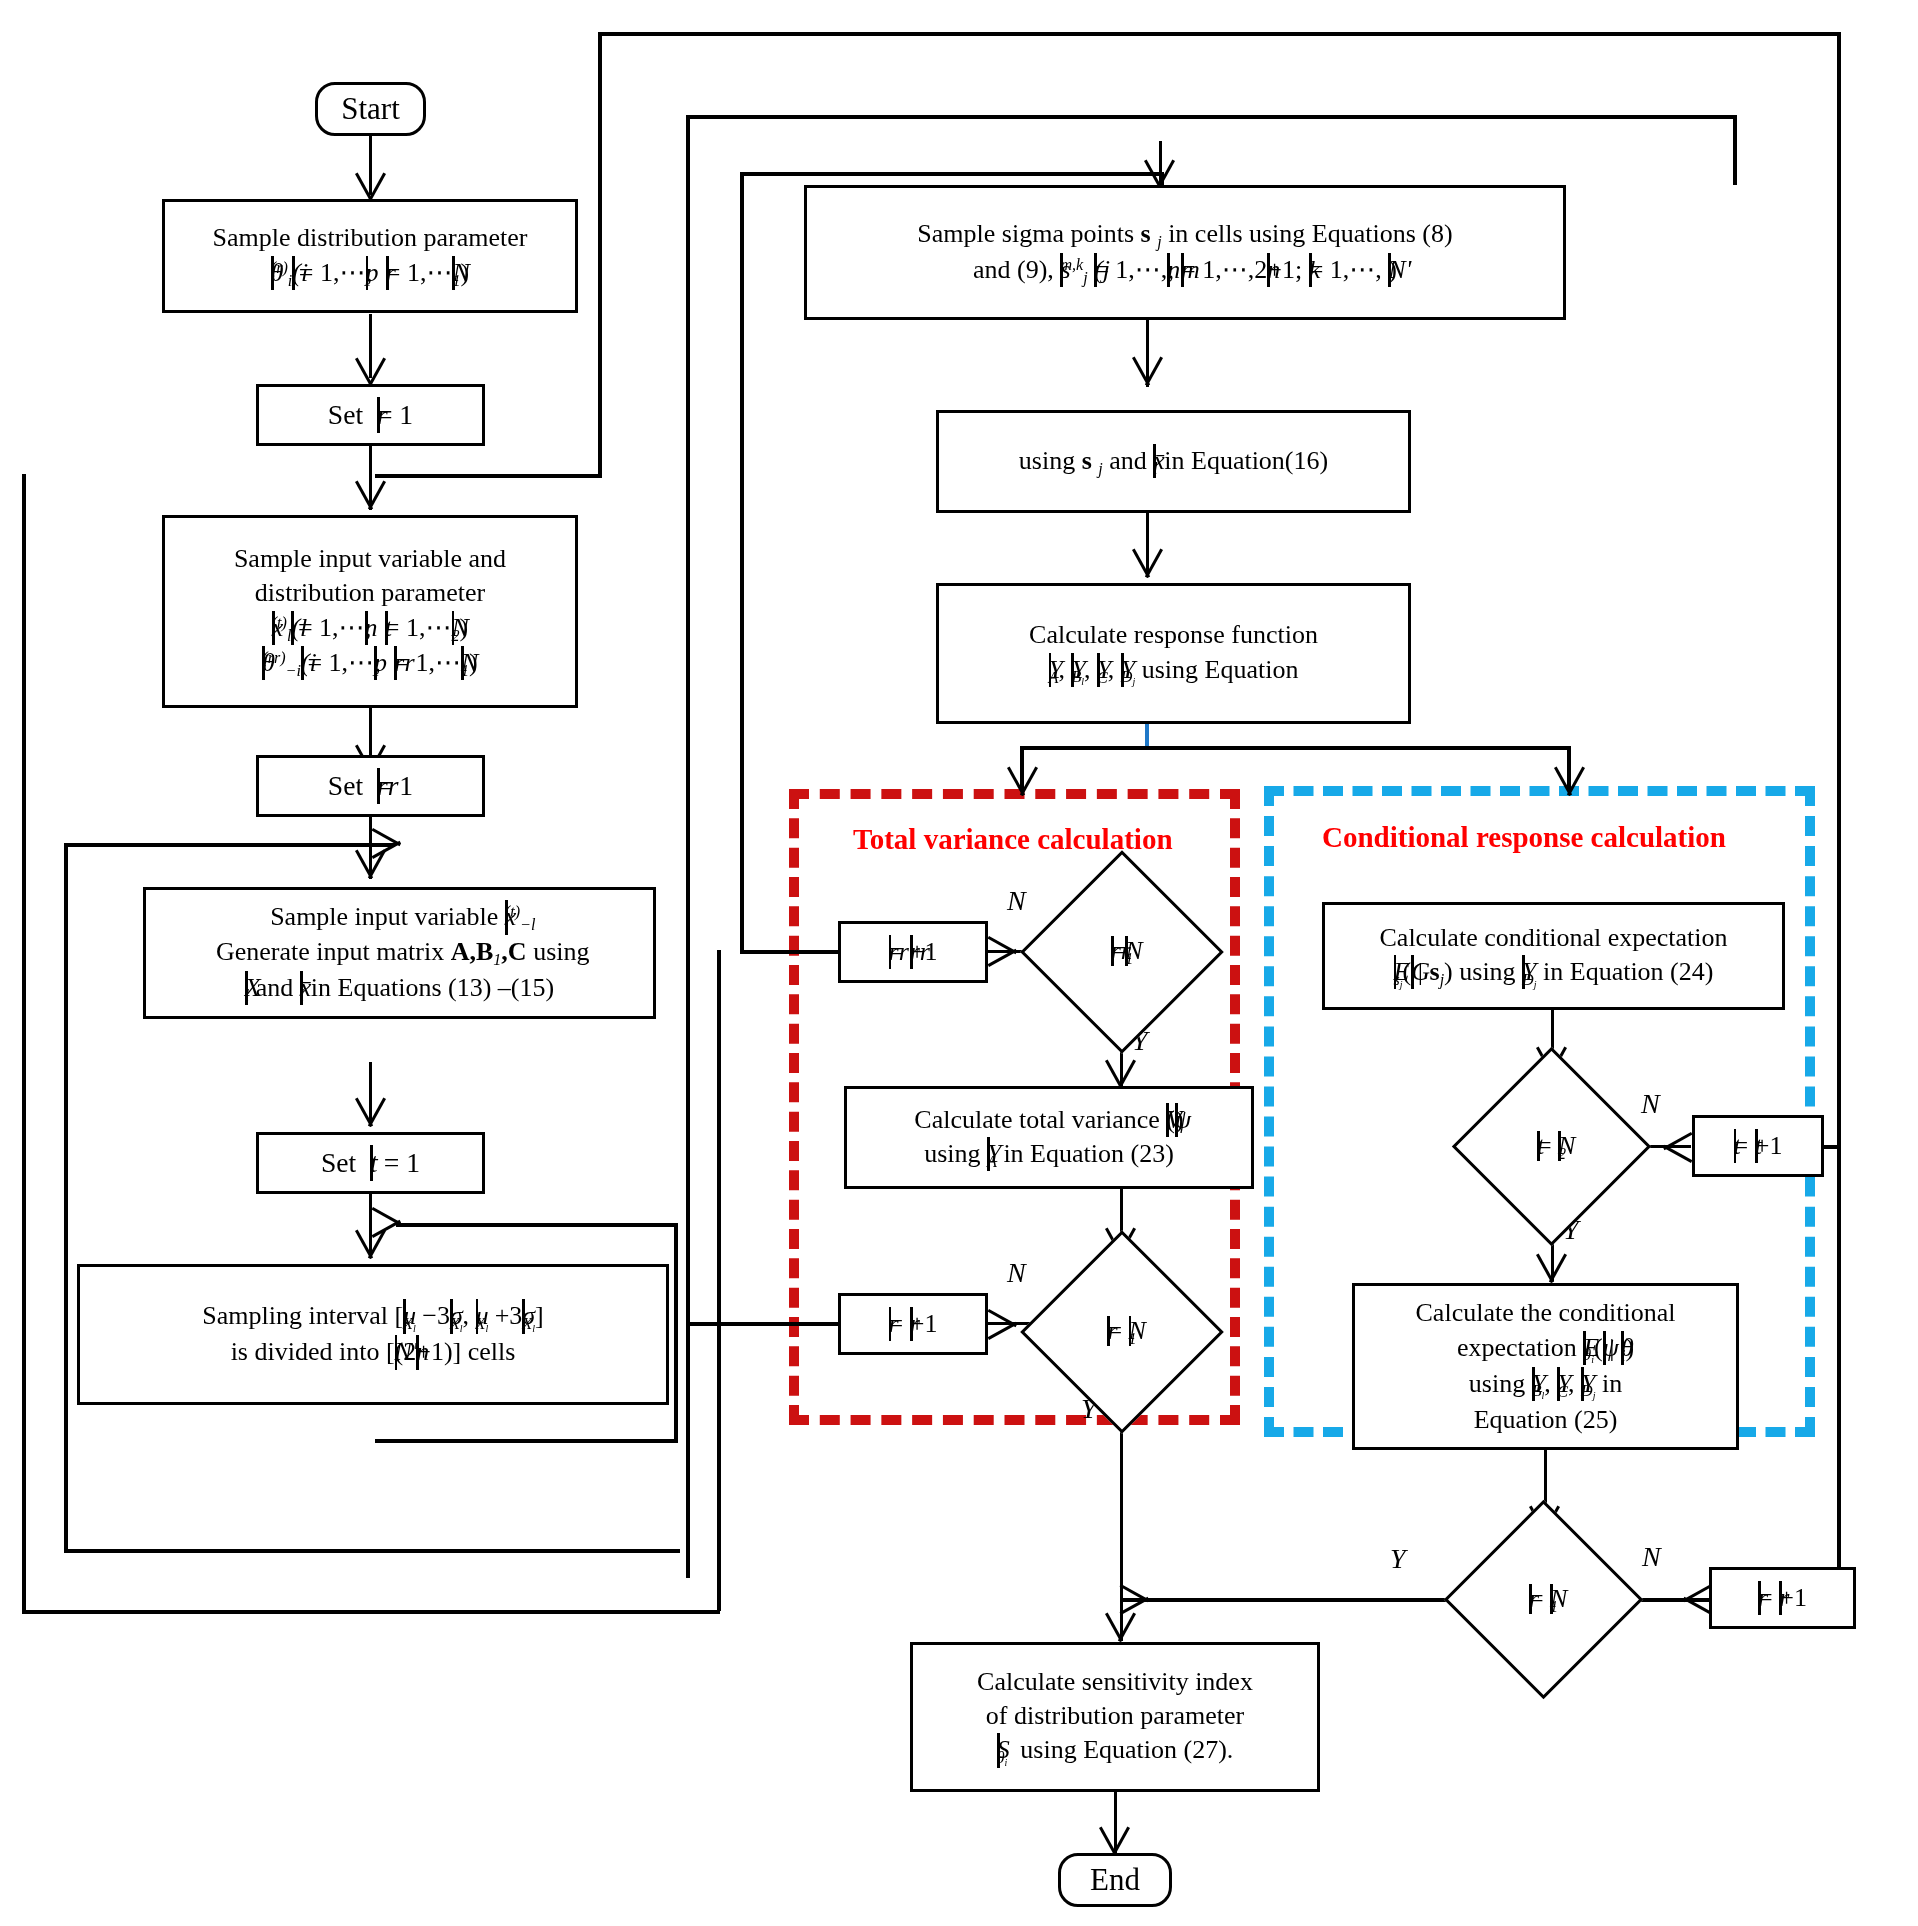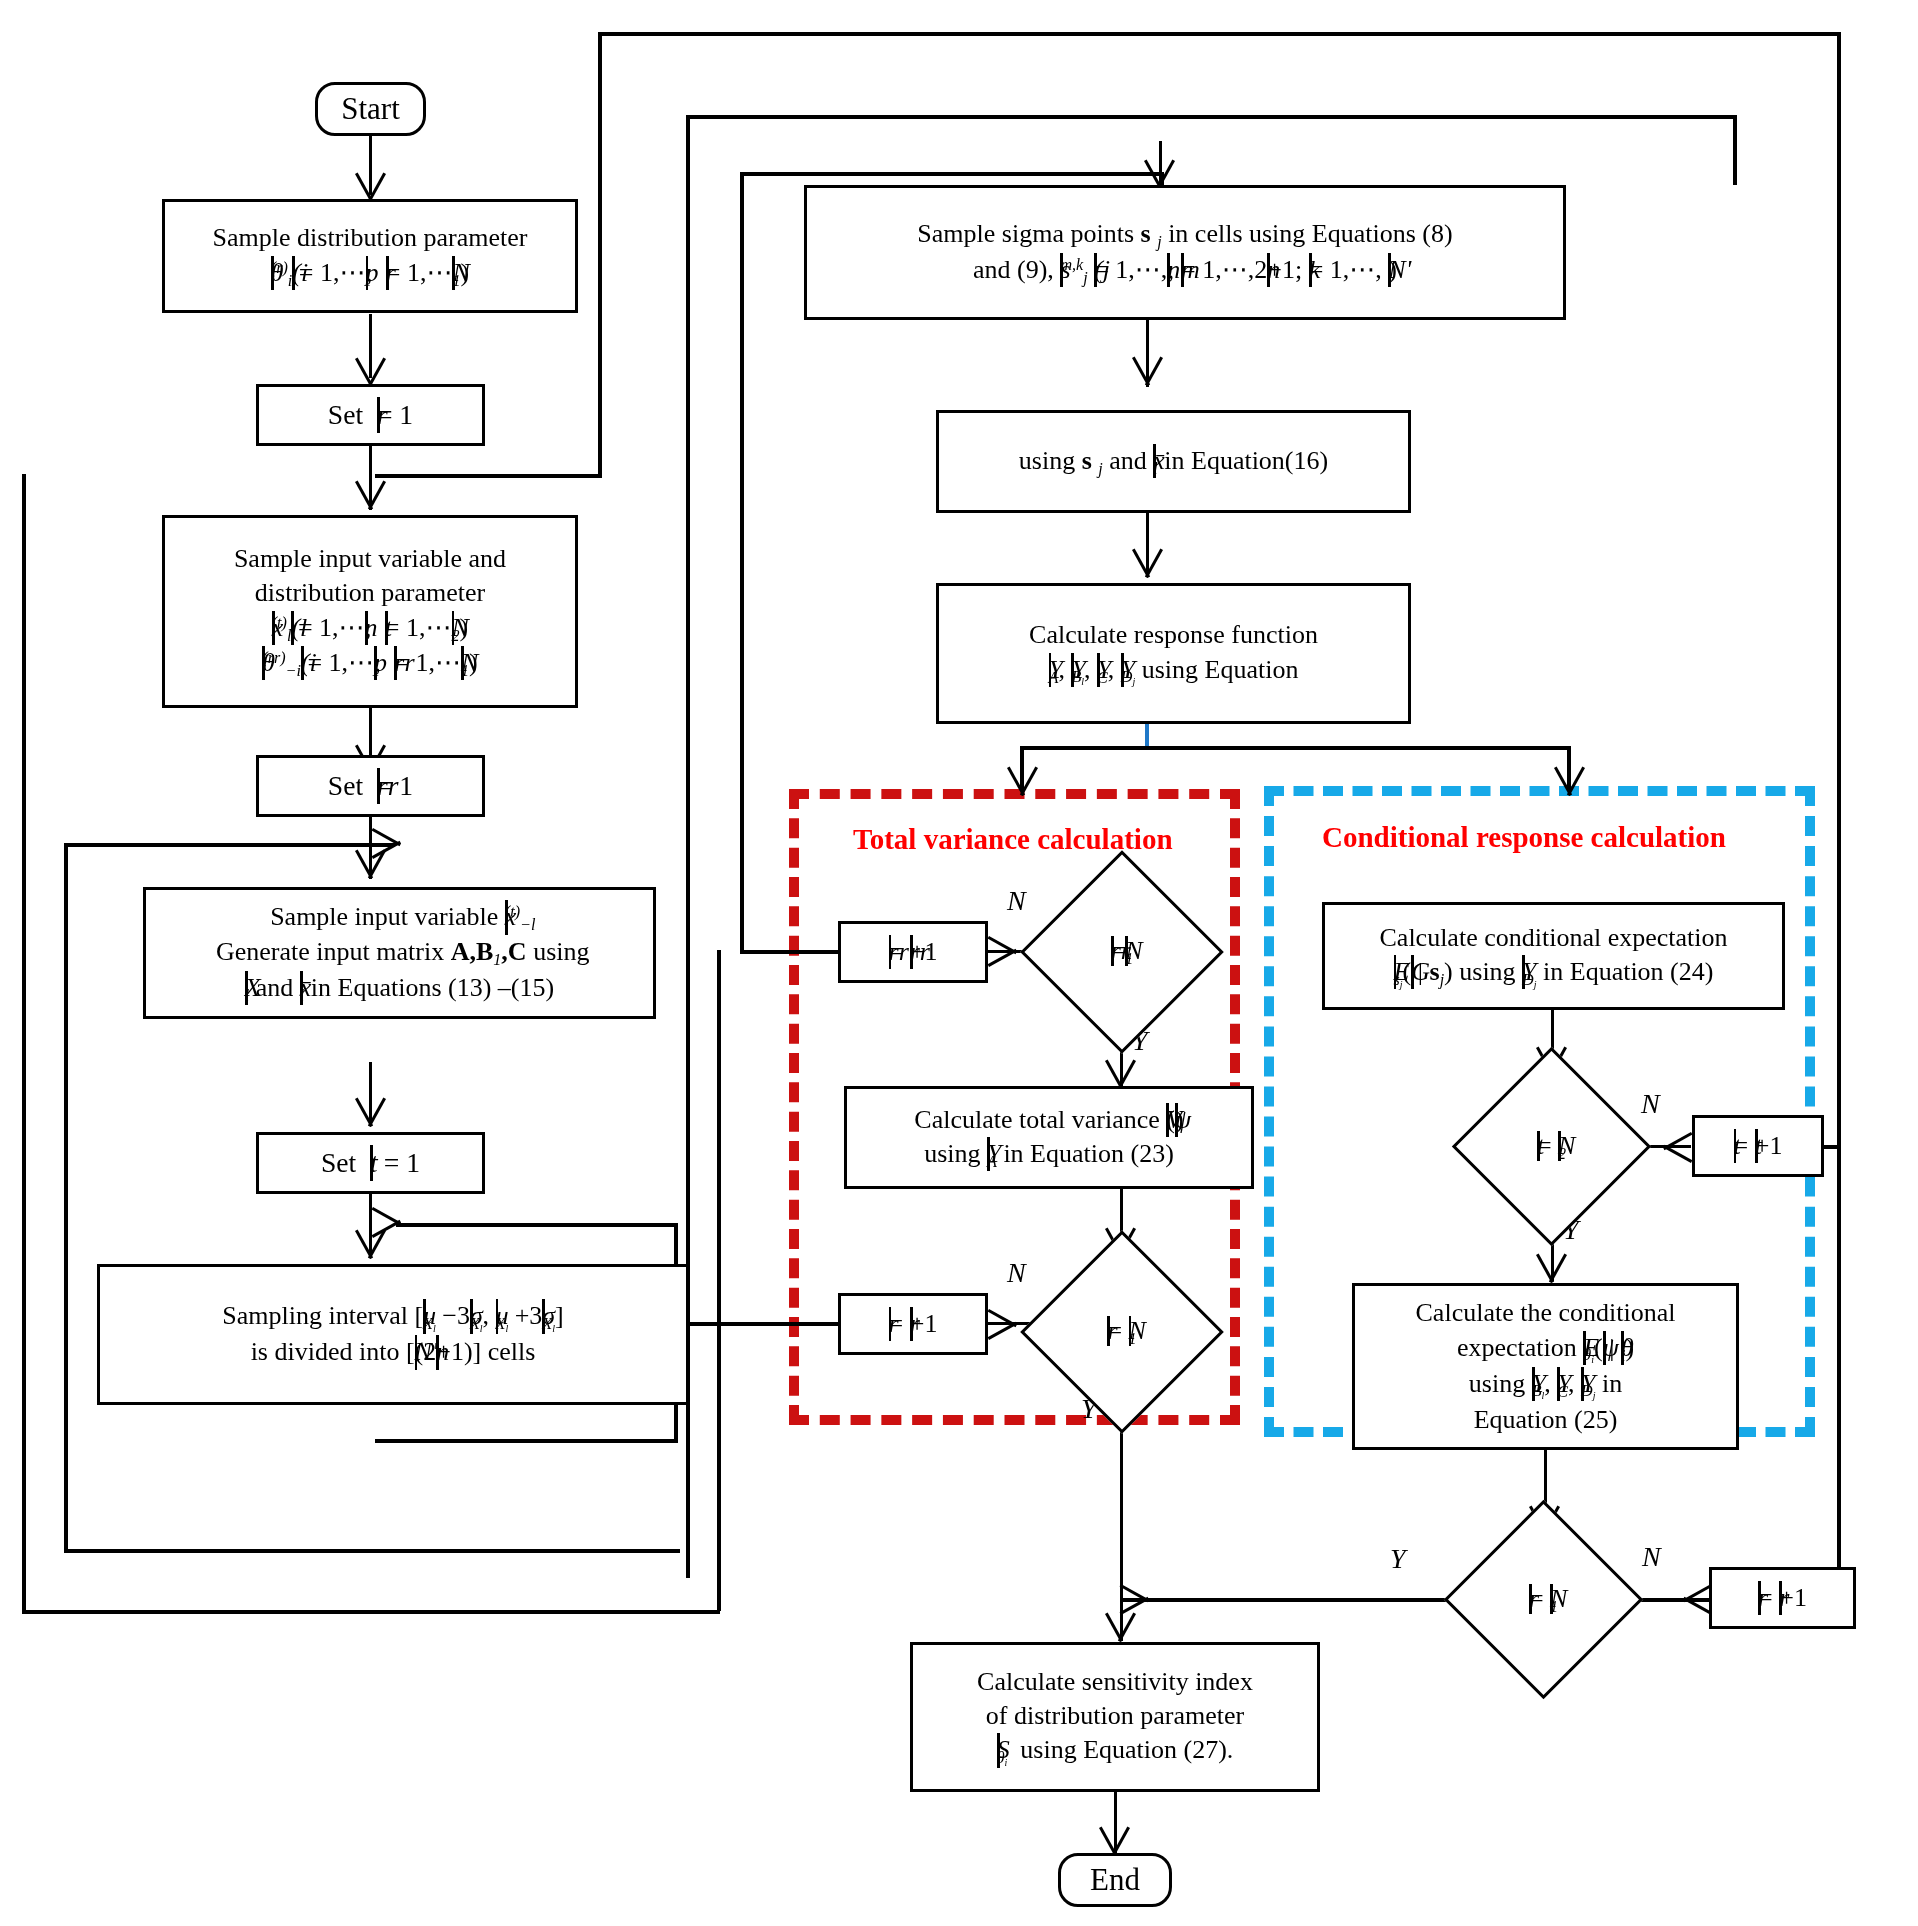"Sampling interval [ −3 ," div.node { margin-left: 20px -> none }
